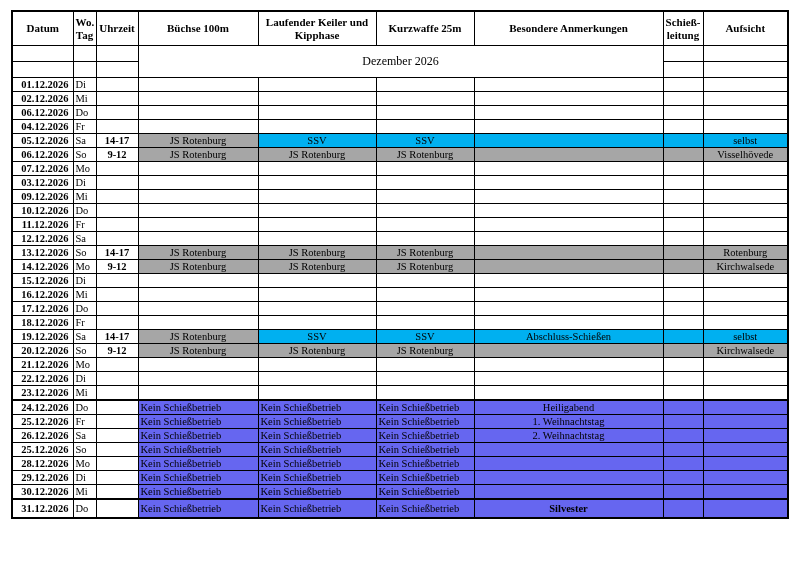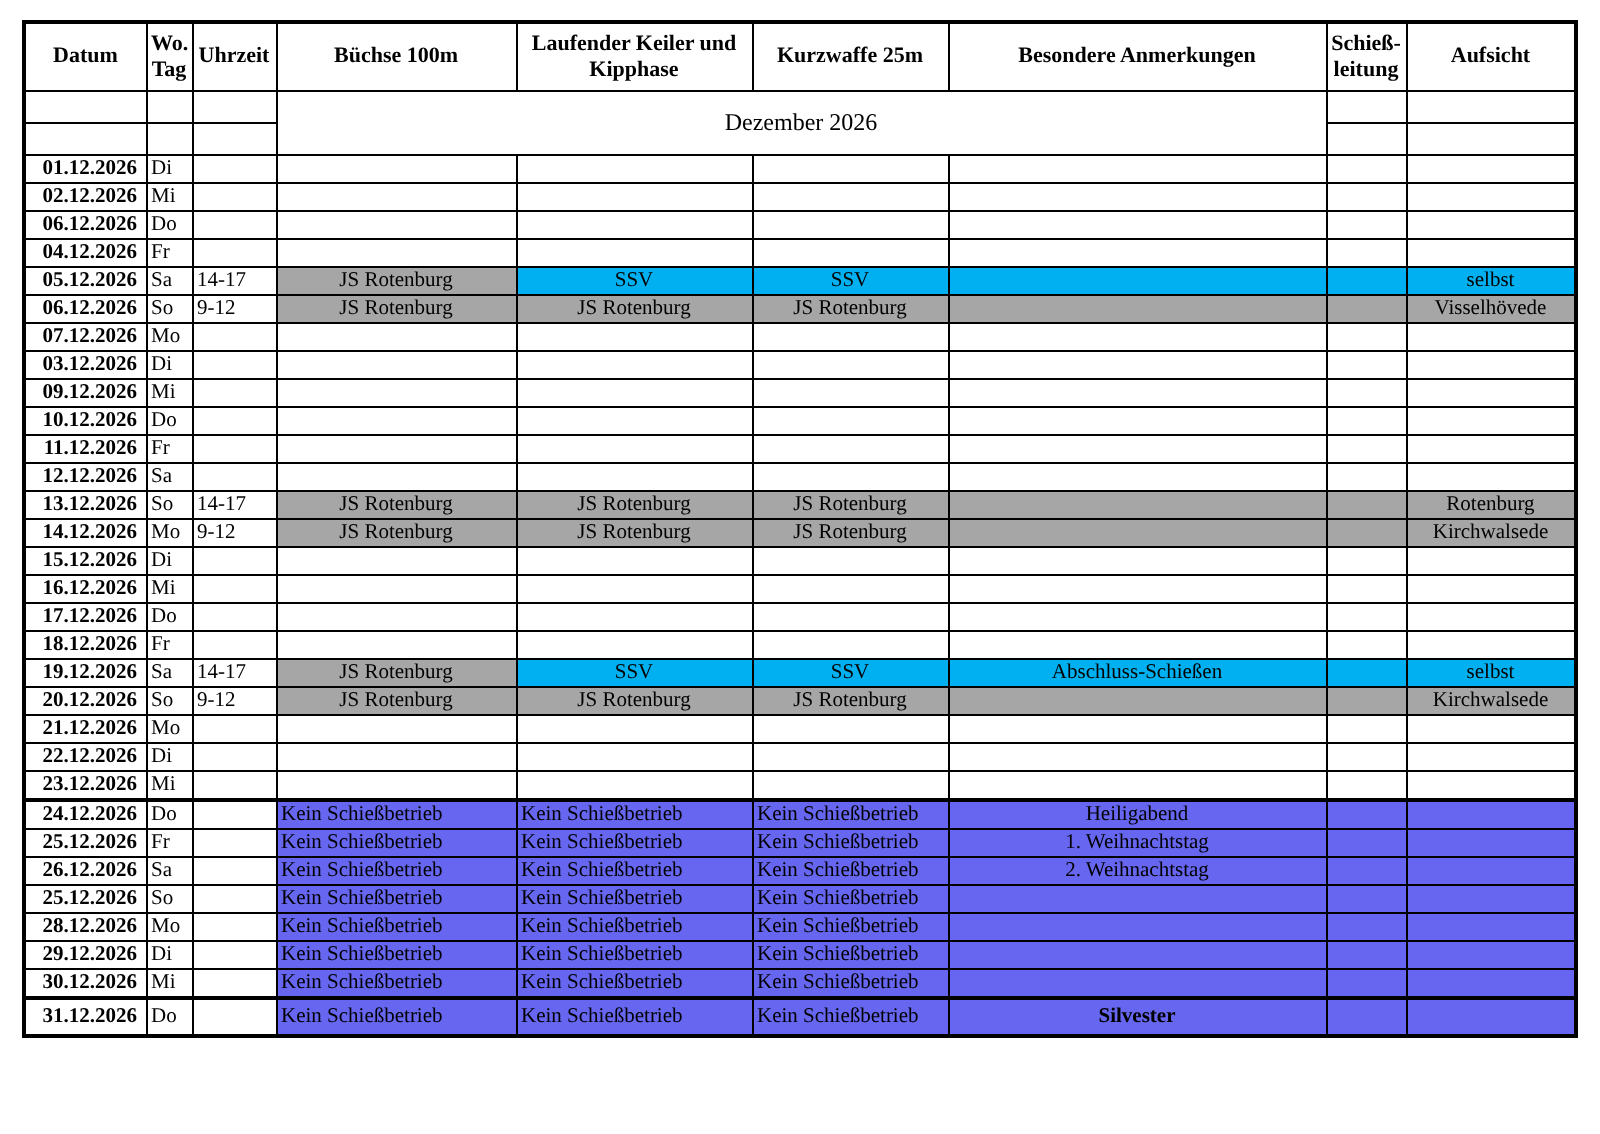"14-17" td.time { font-weight: normal -> bold; text-align: left -> center }
